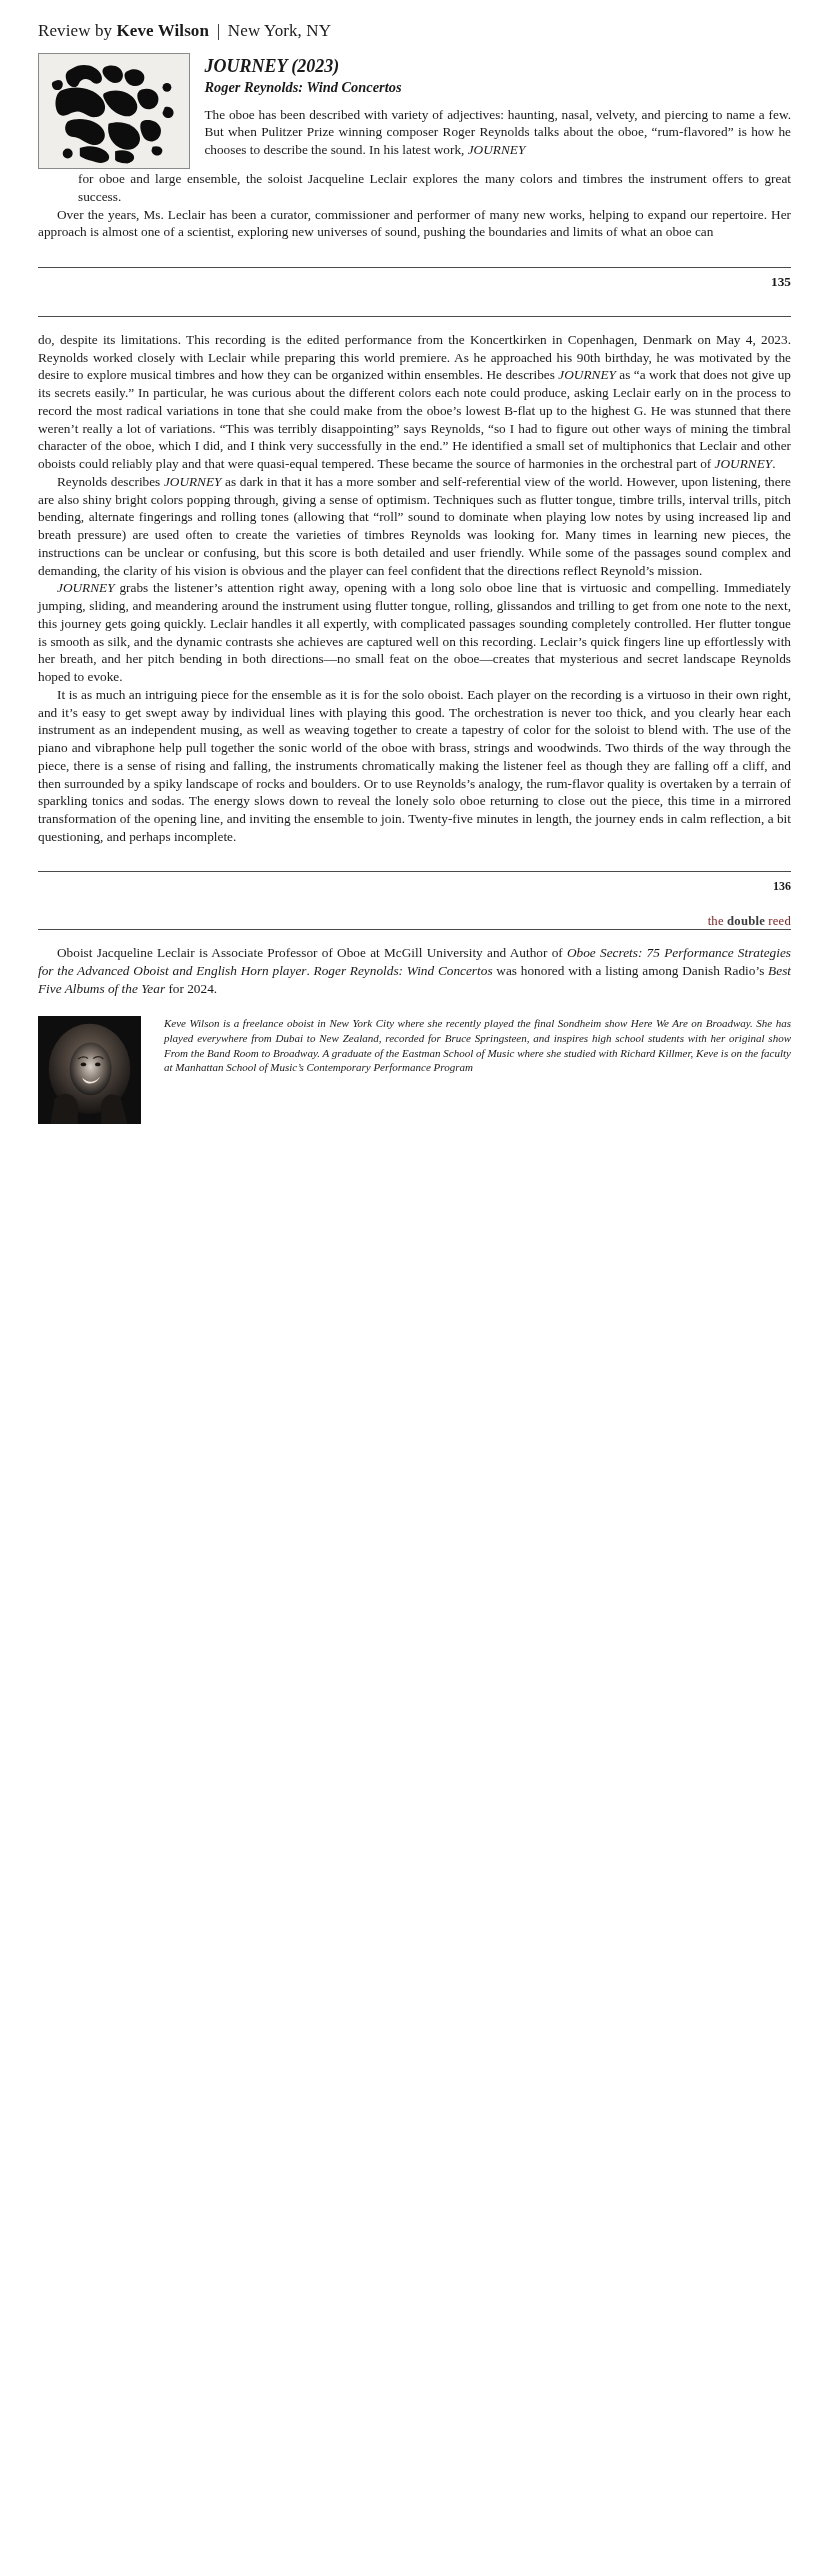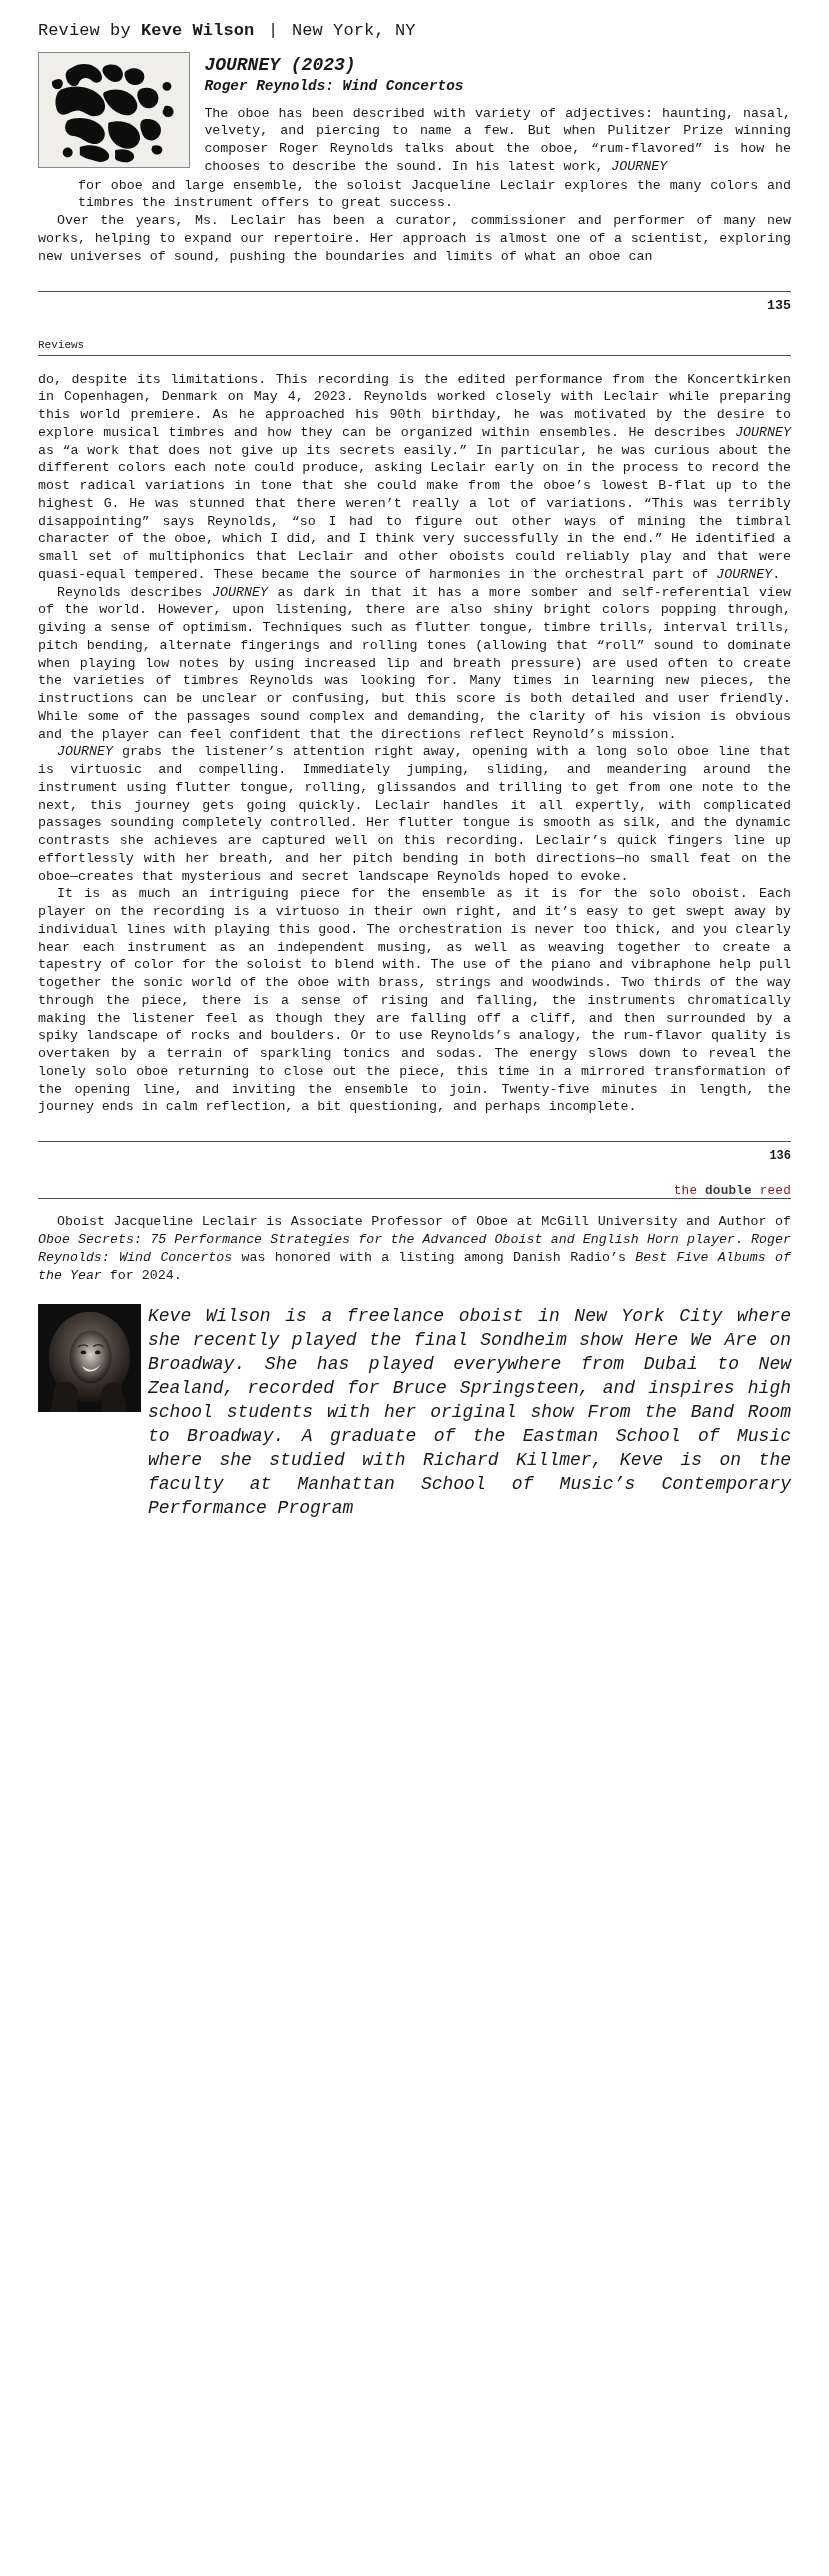"Review by Keve Wilson |" .page { font-family: Liberation Mono, monospace -> none }
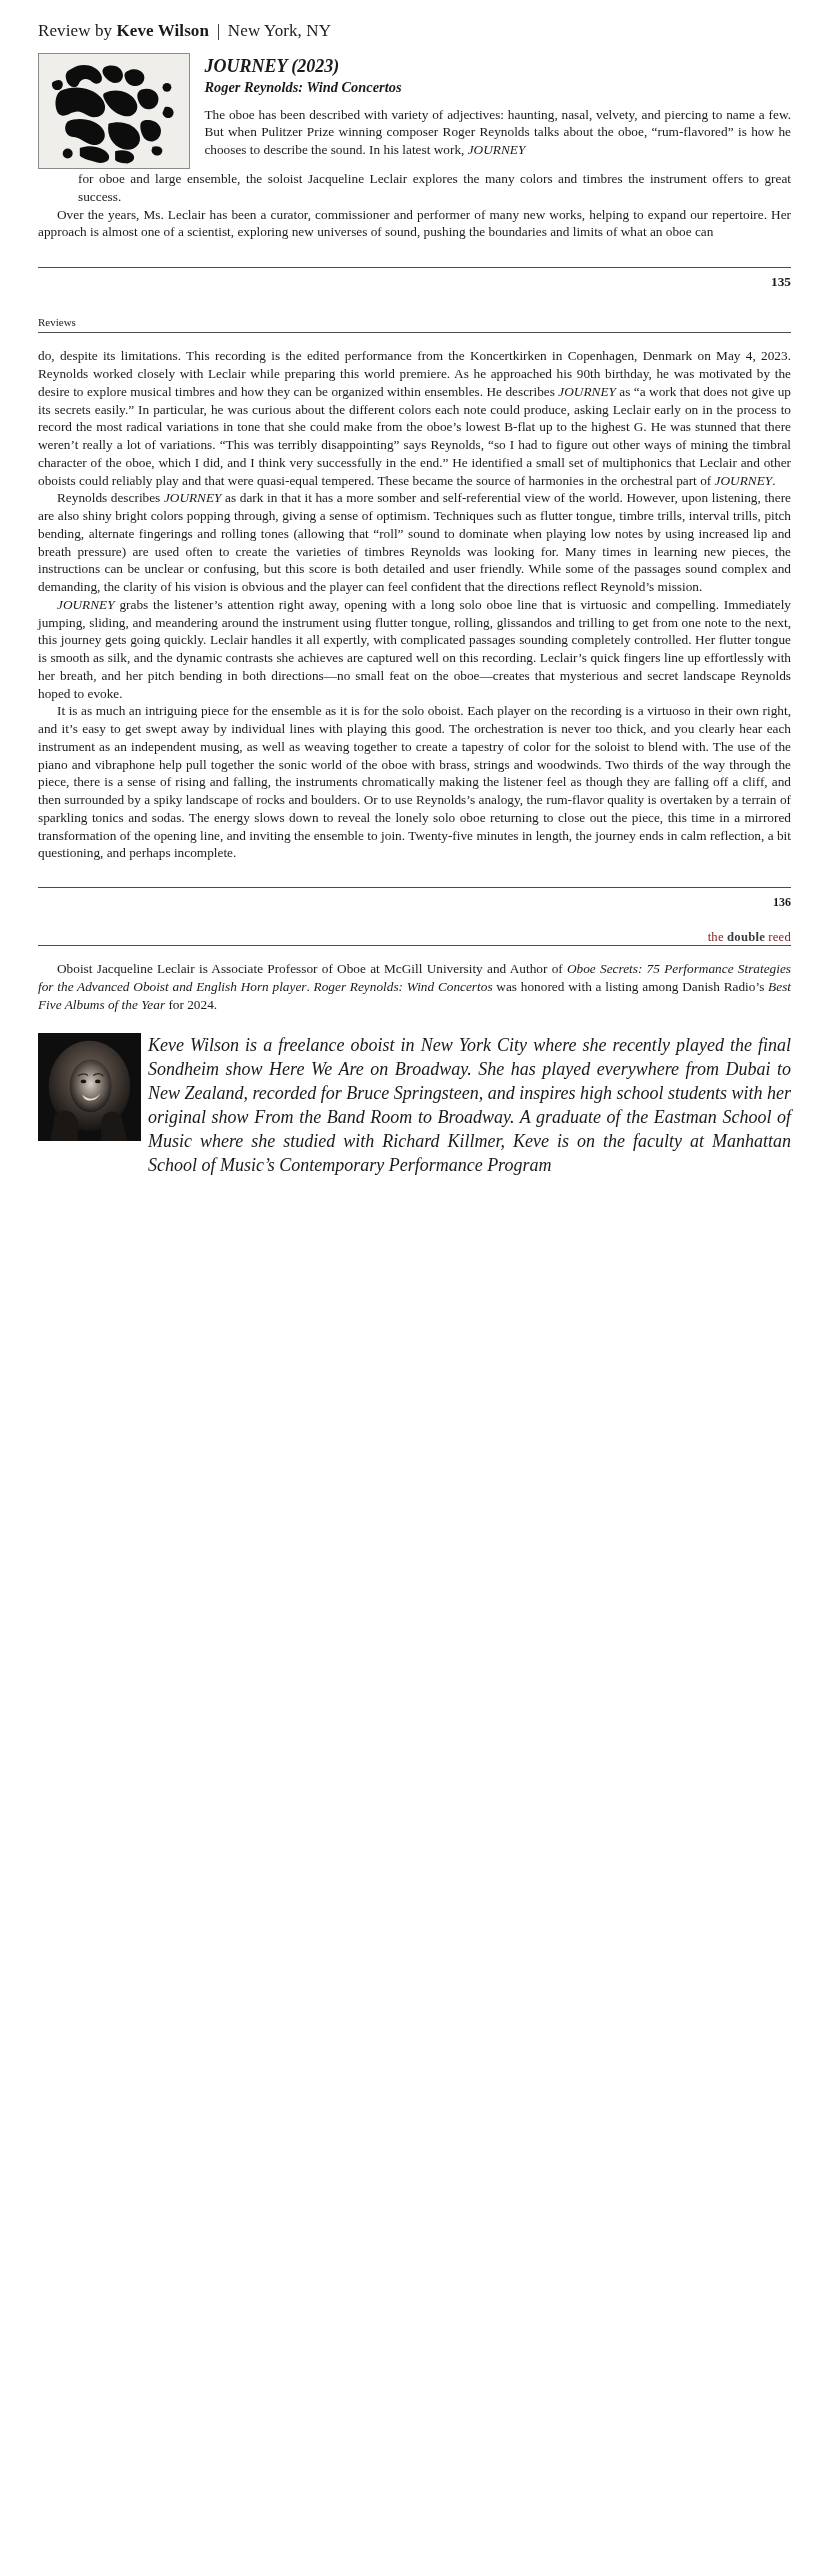"Reviews" div.running-head { html: <div>Reviews</div> -> none }
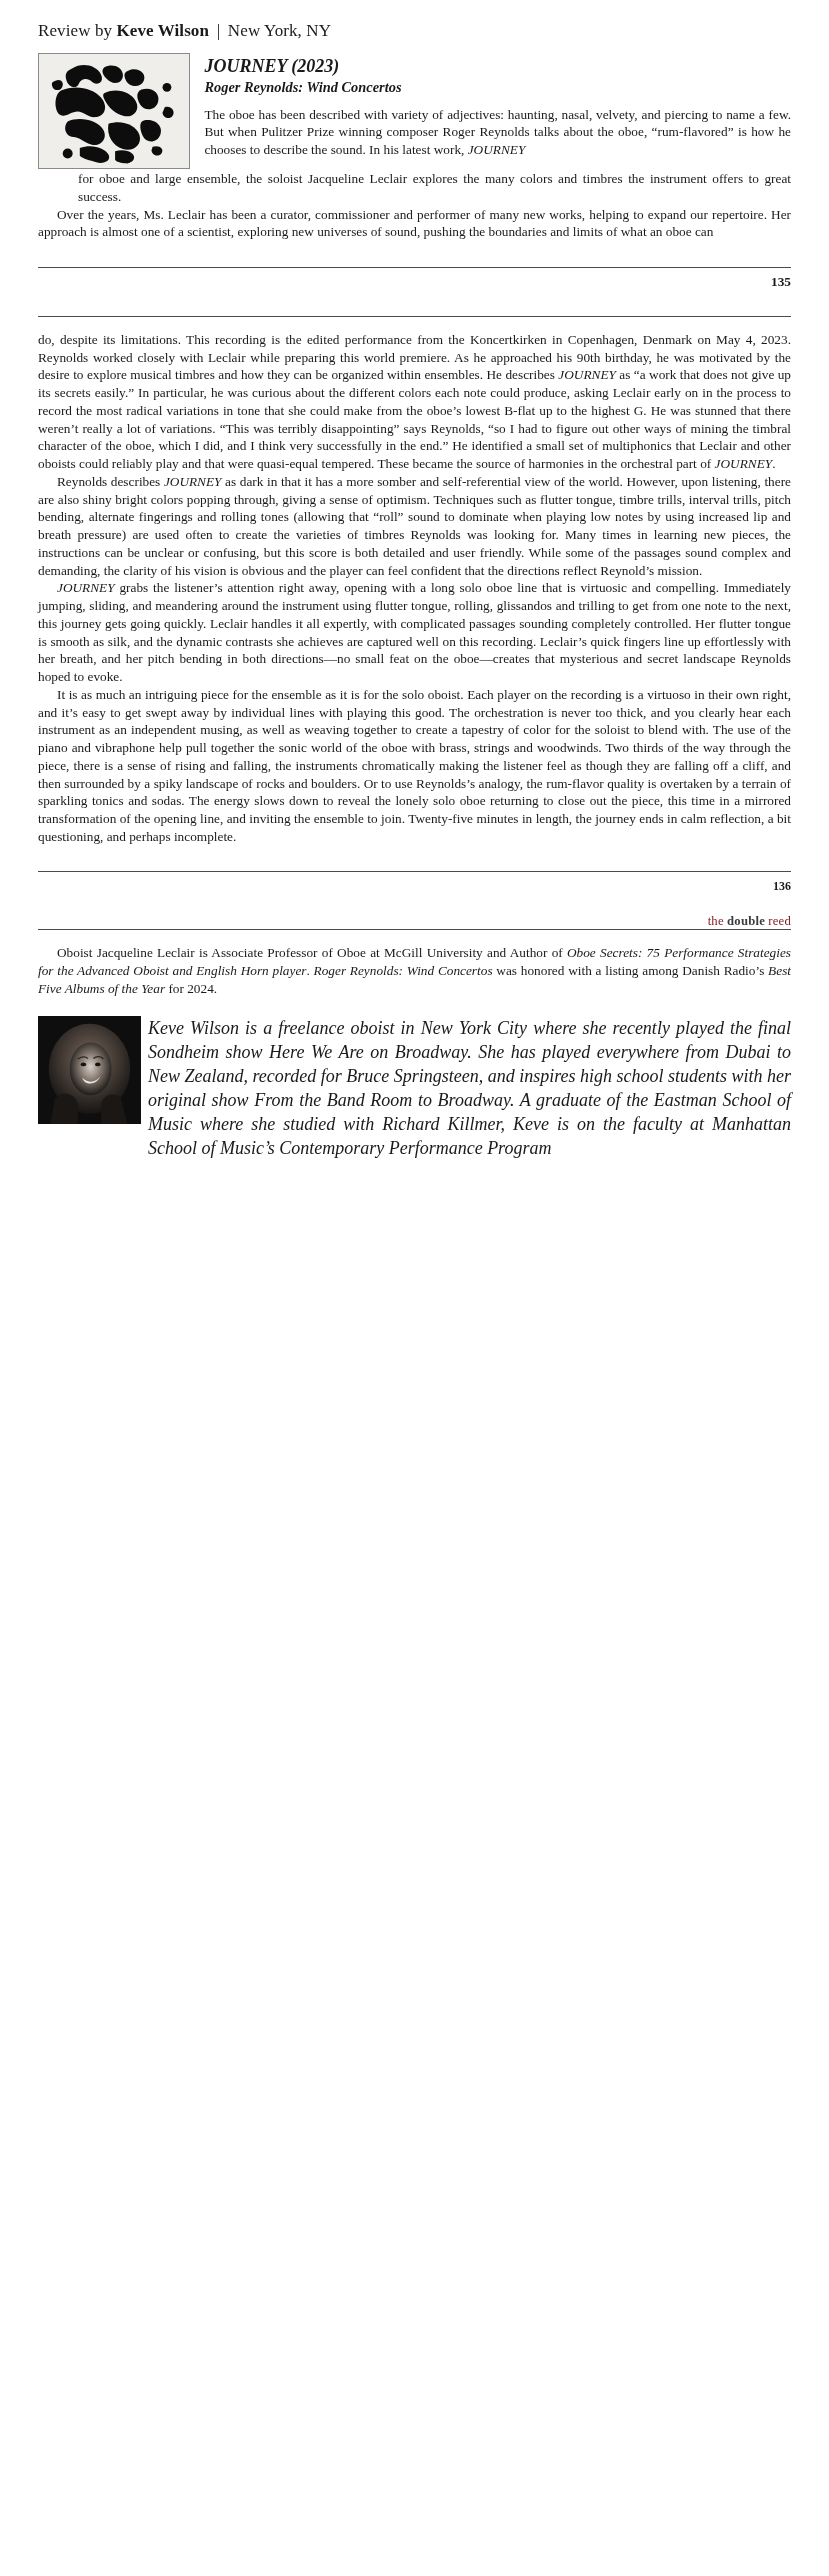"Keve Wilson is a freelance" .author-text { font-size: 18px -> 11px; padding-left: 7px -> 23px }
